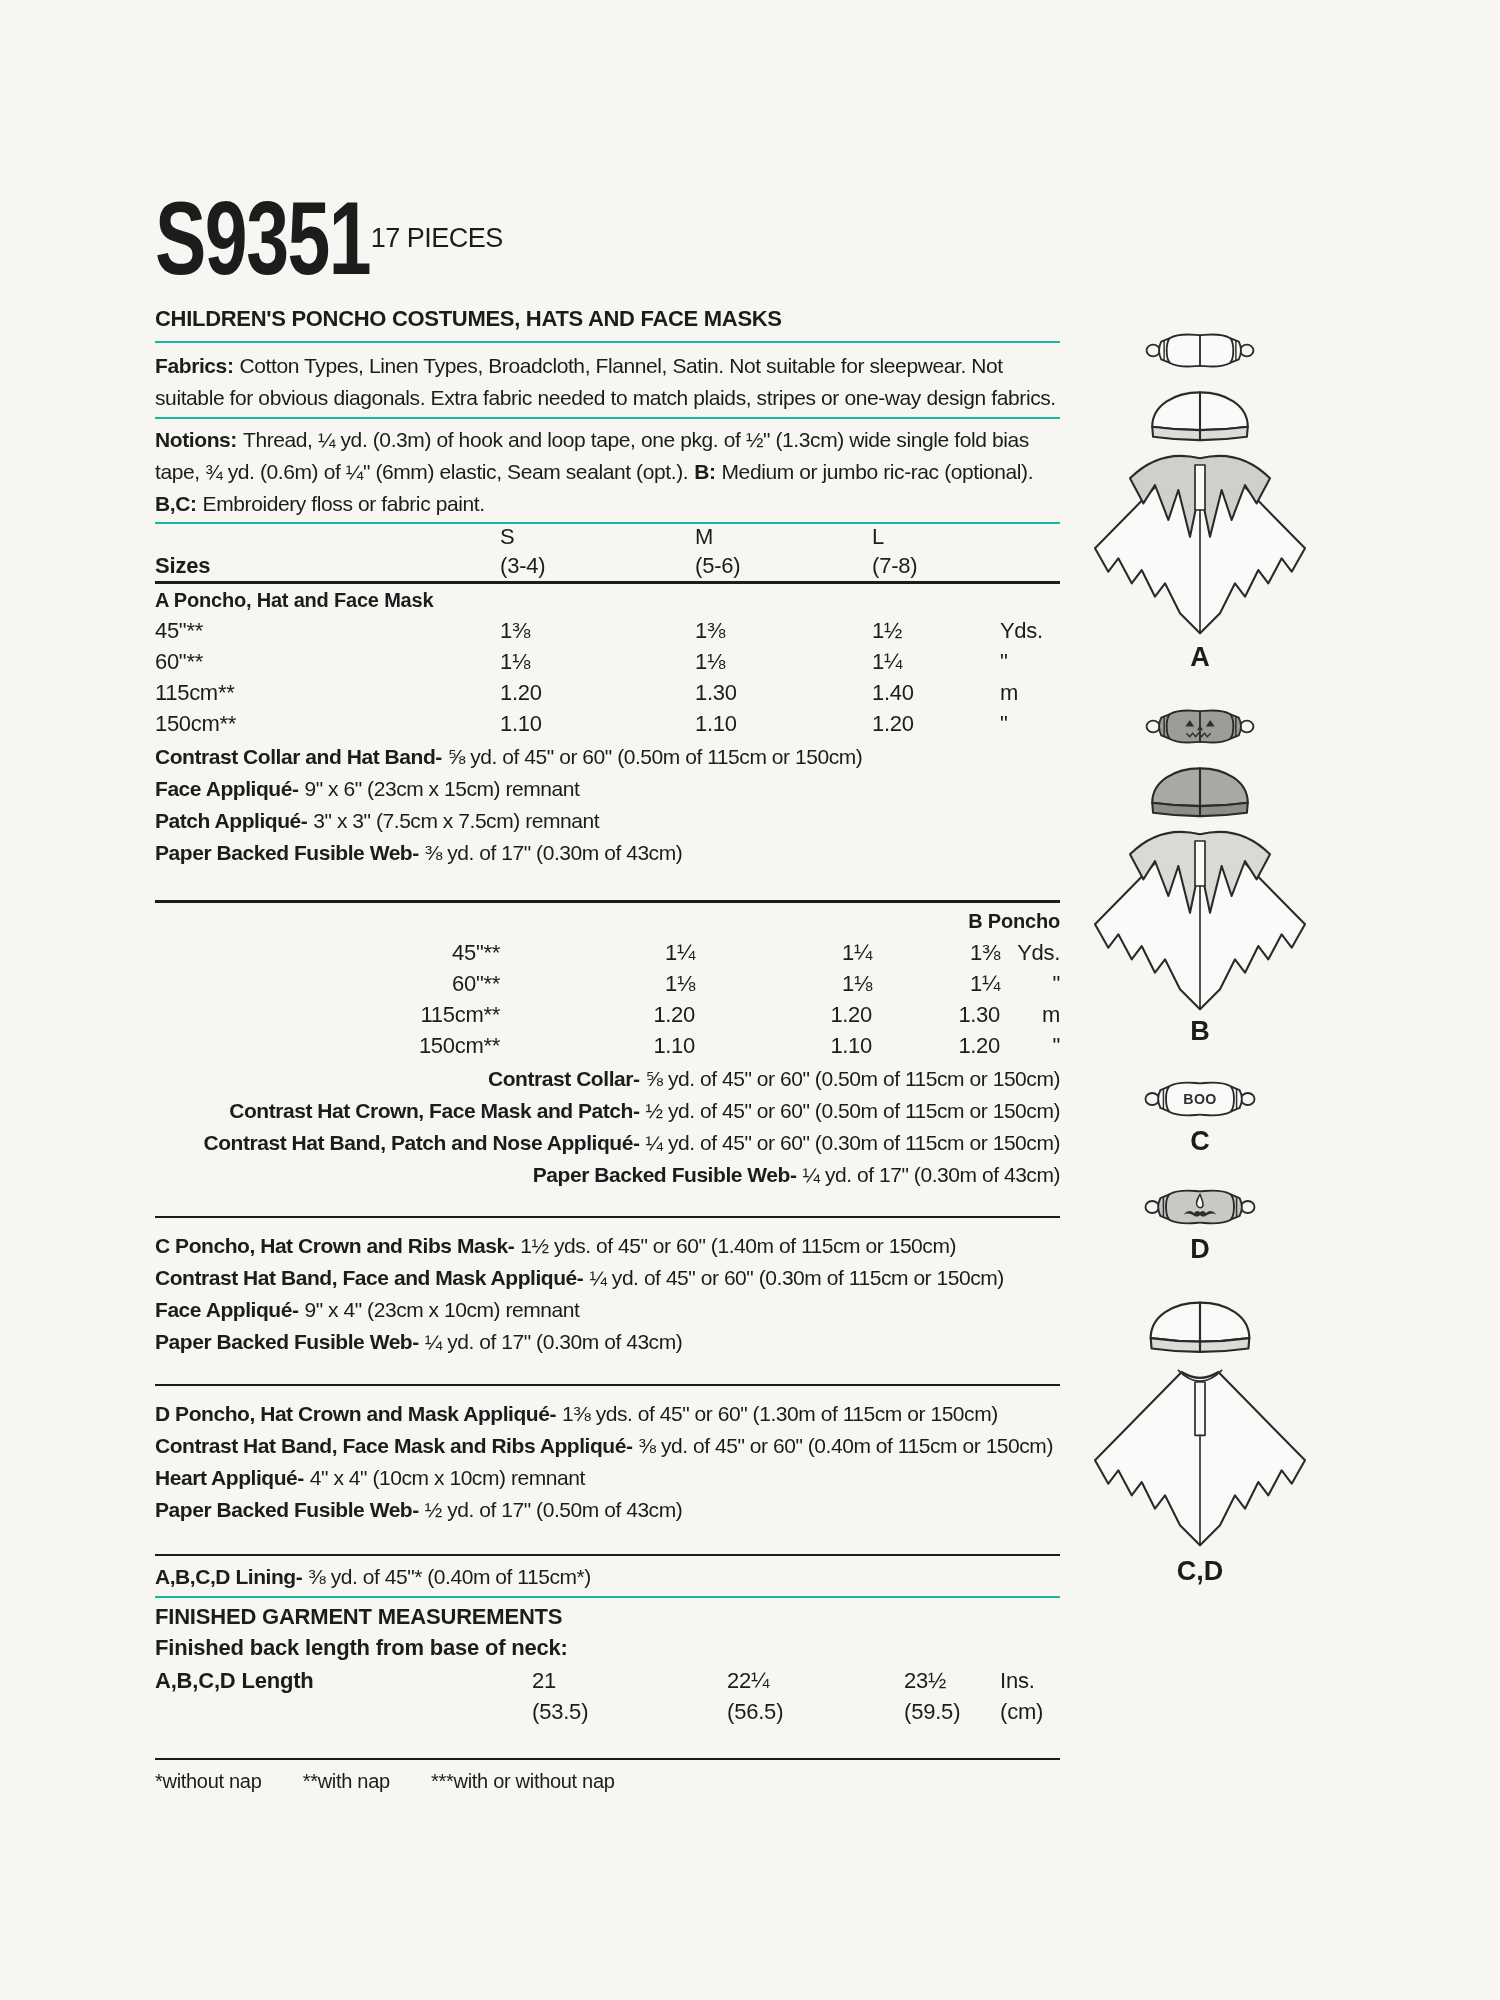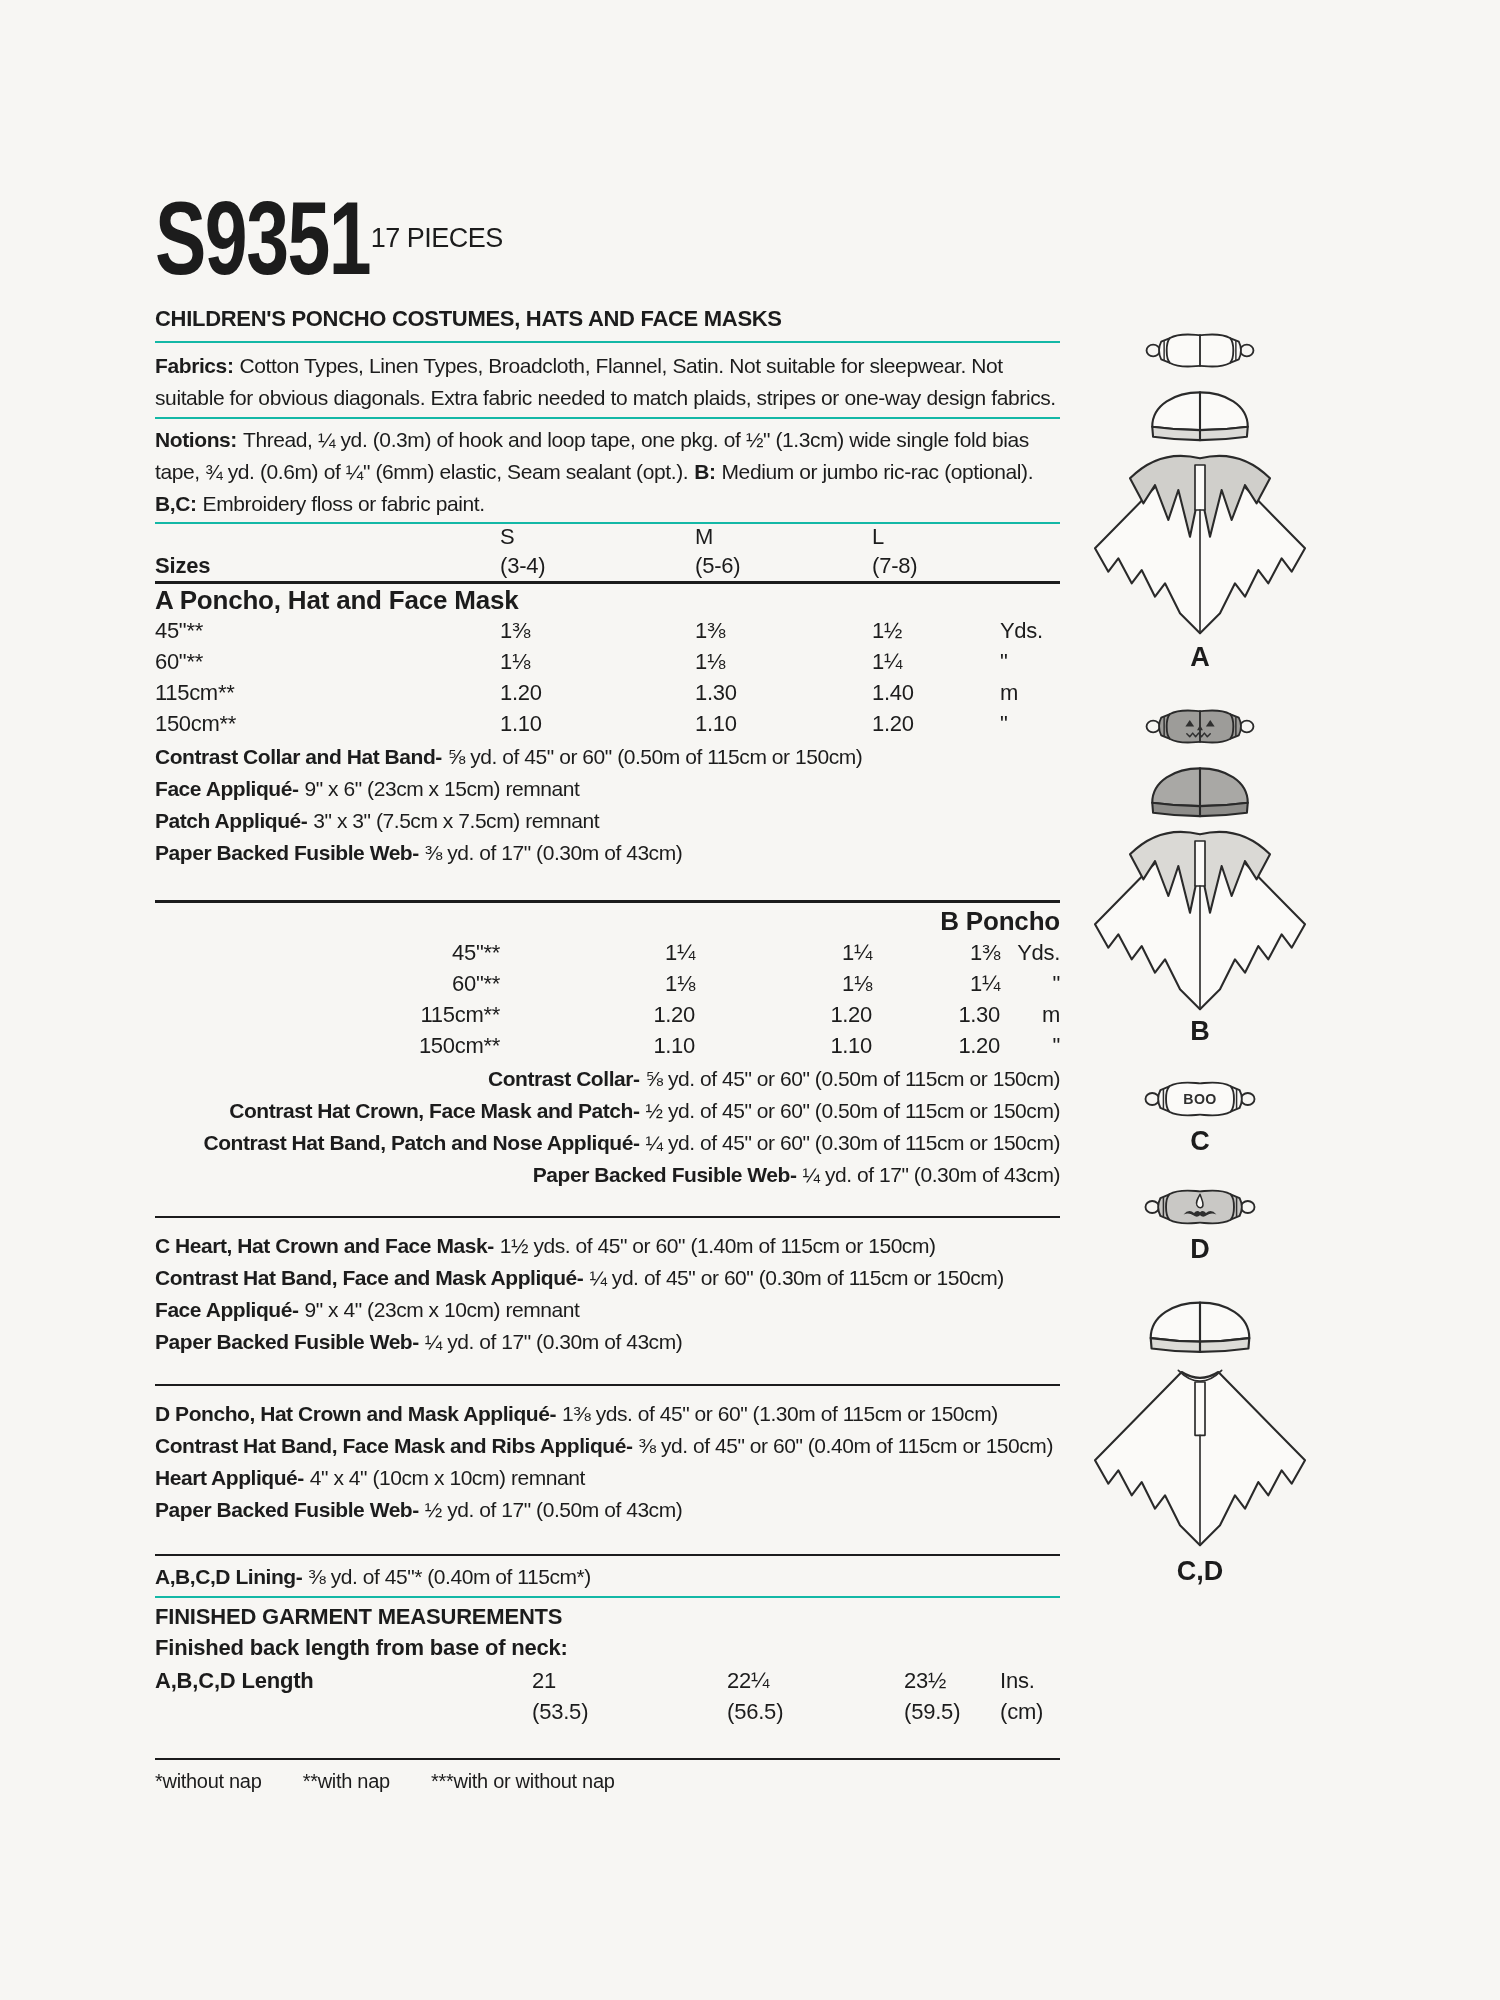"A Poncho, Hat and Face" .sec-heading { font-size: 26px -> 20px }
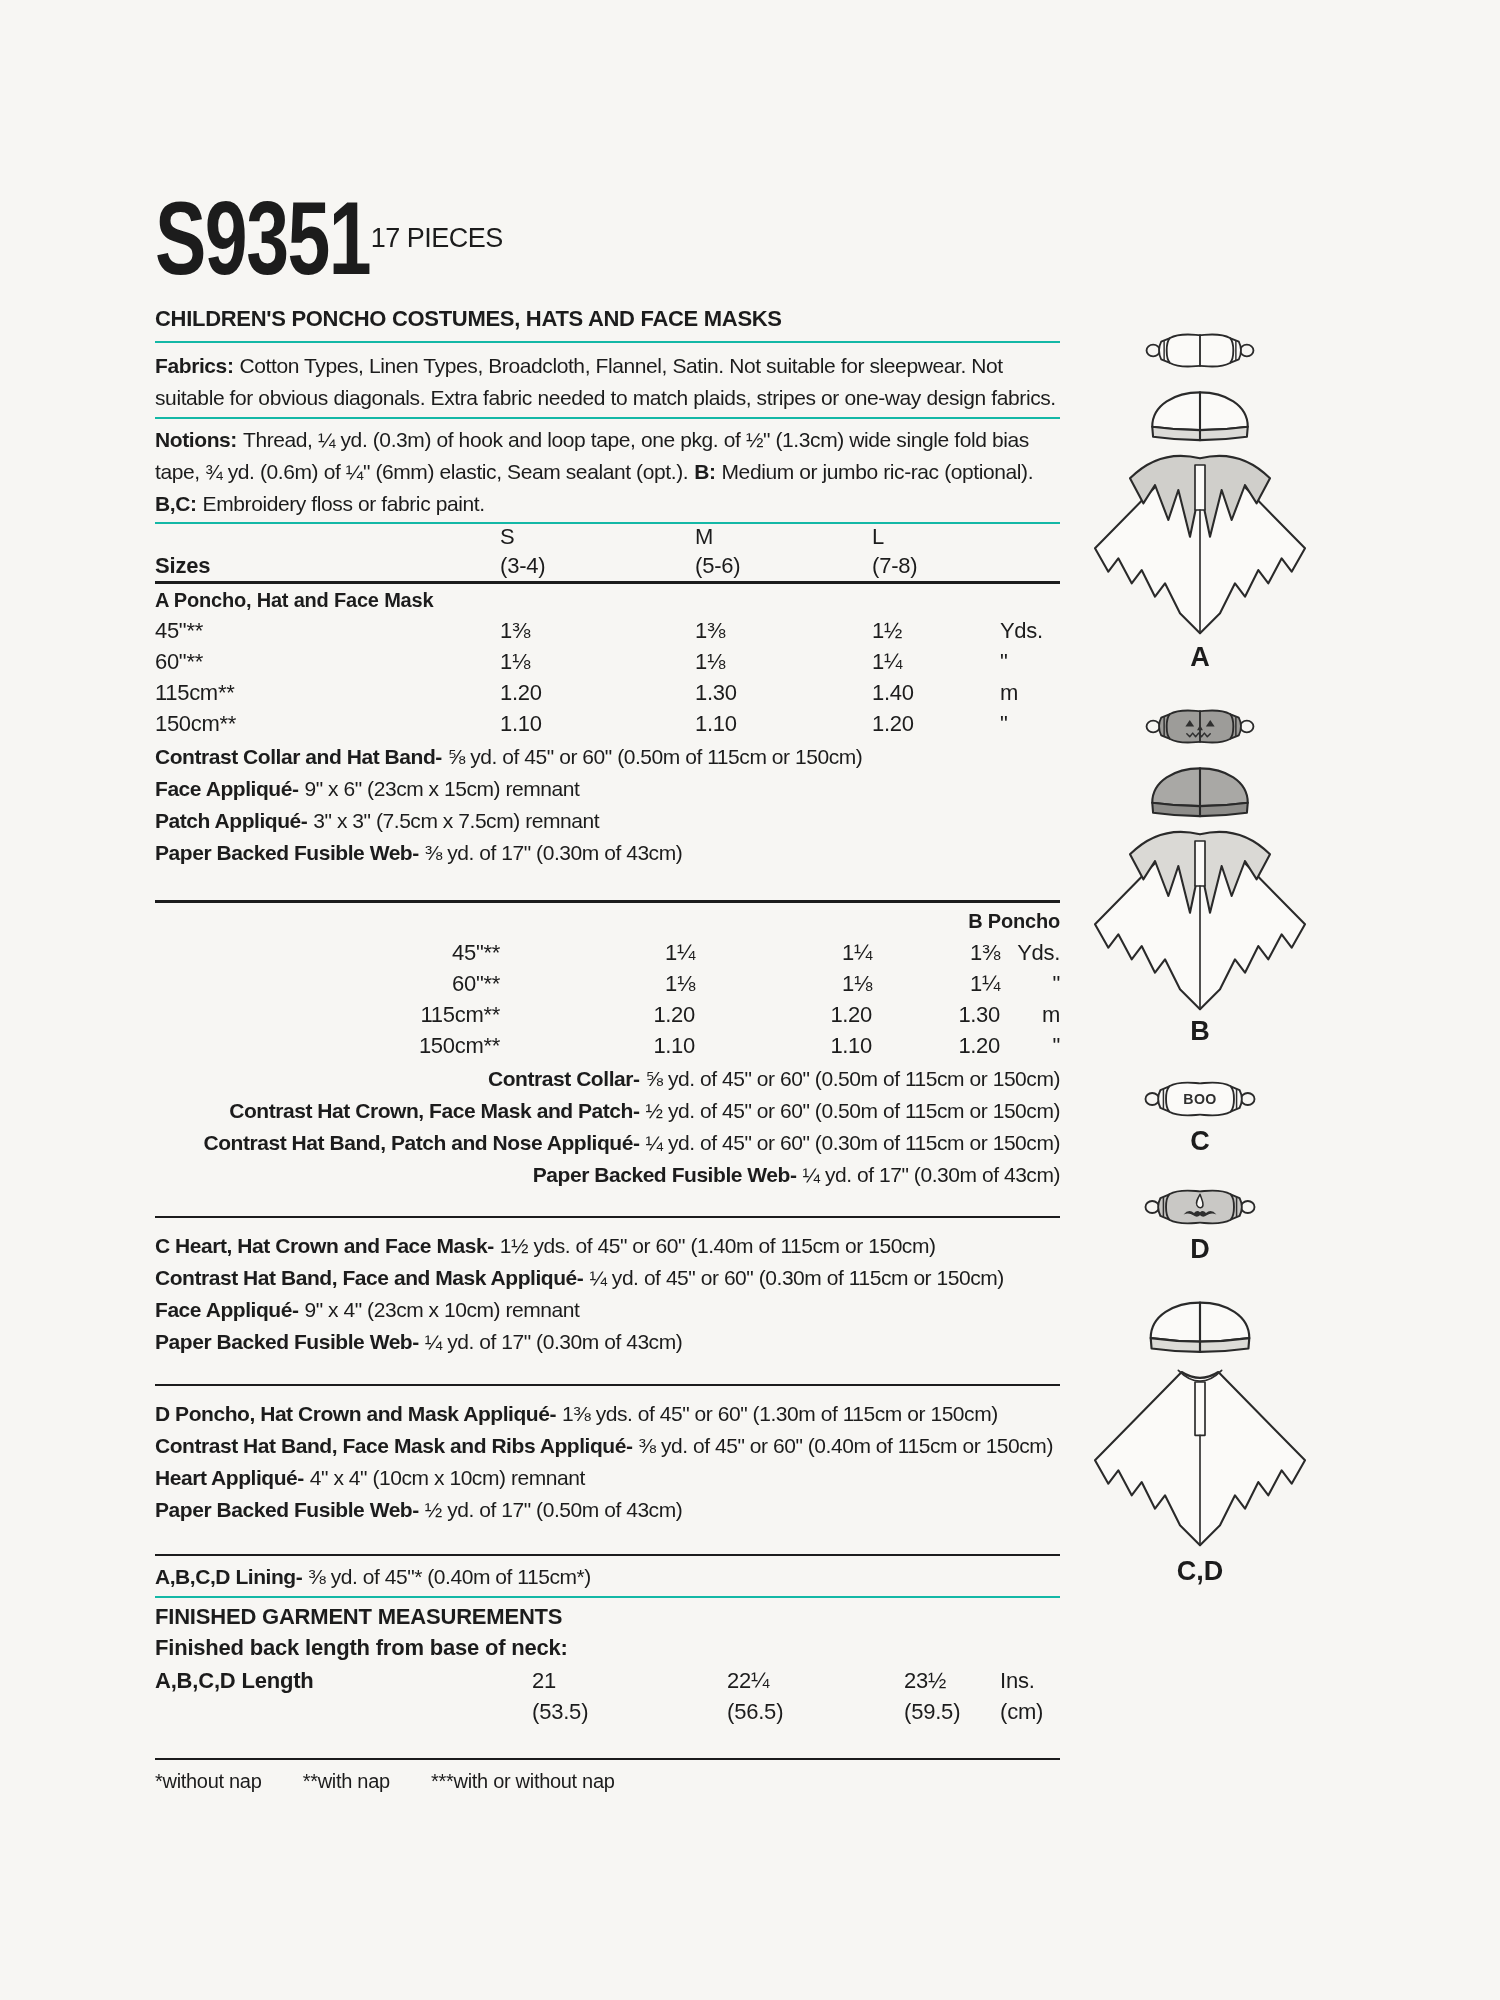"C Heart, Hat Crown and" b { text: Heart, Hat Crown and Face -> Poncho, Hat Crown and Ribs }
